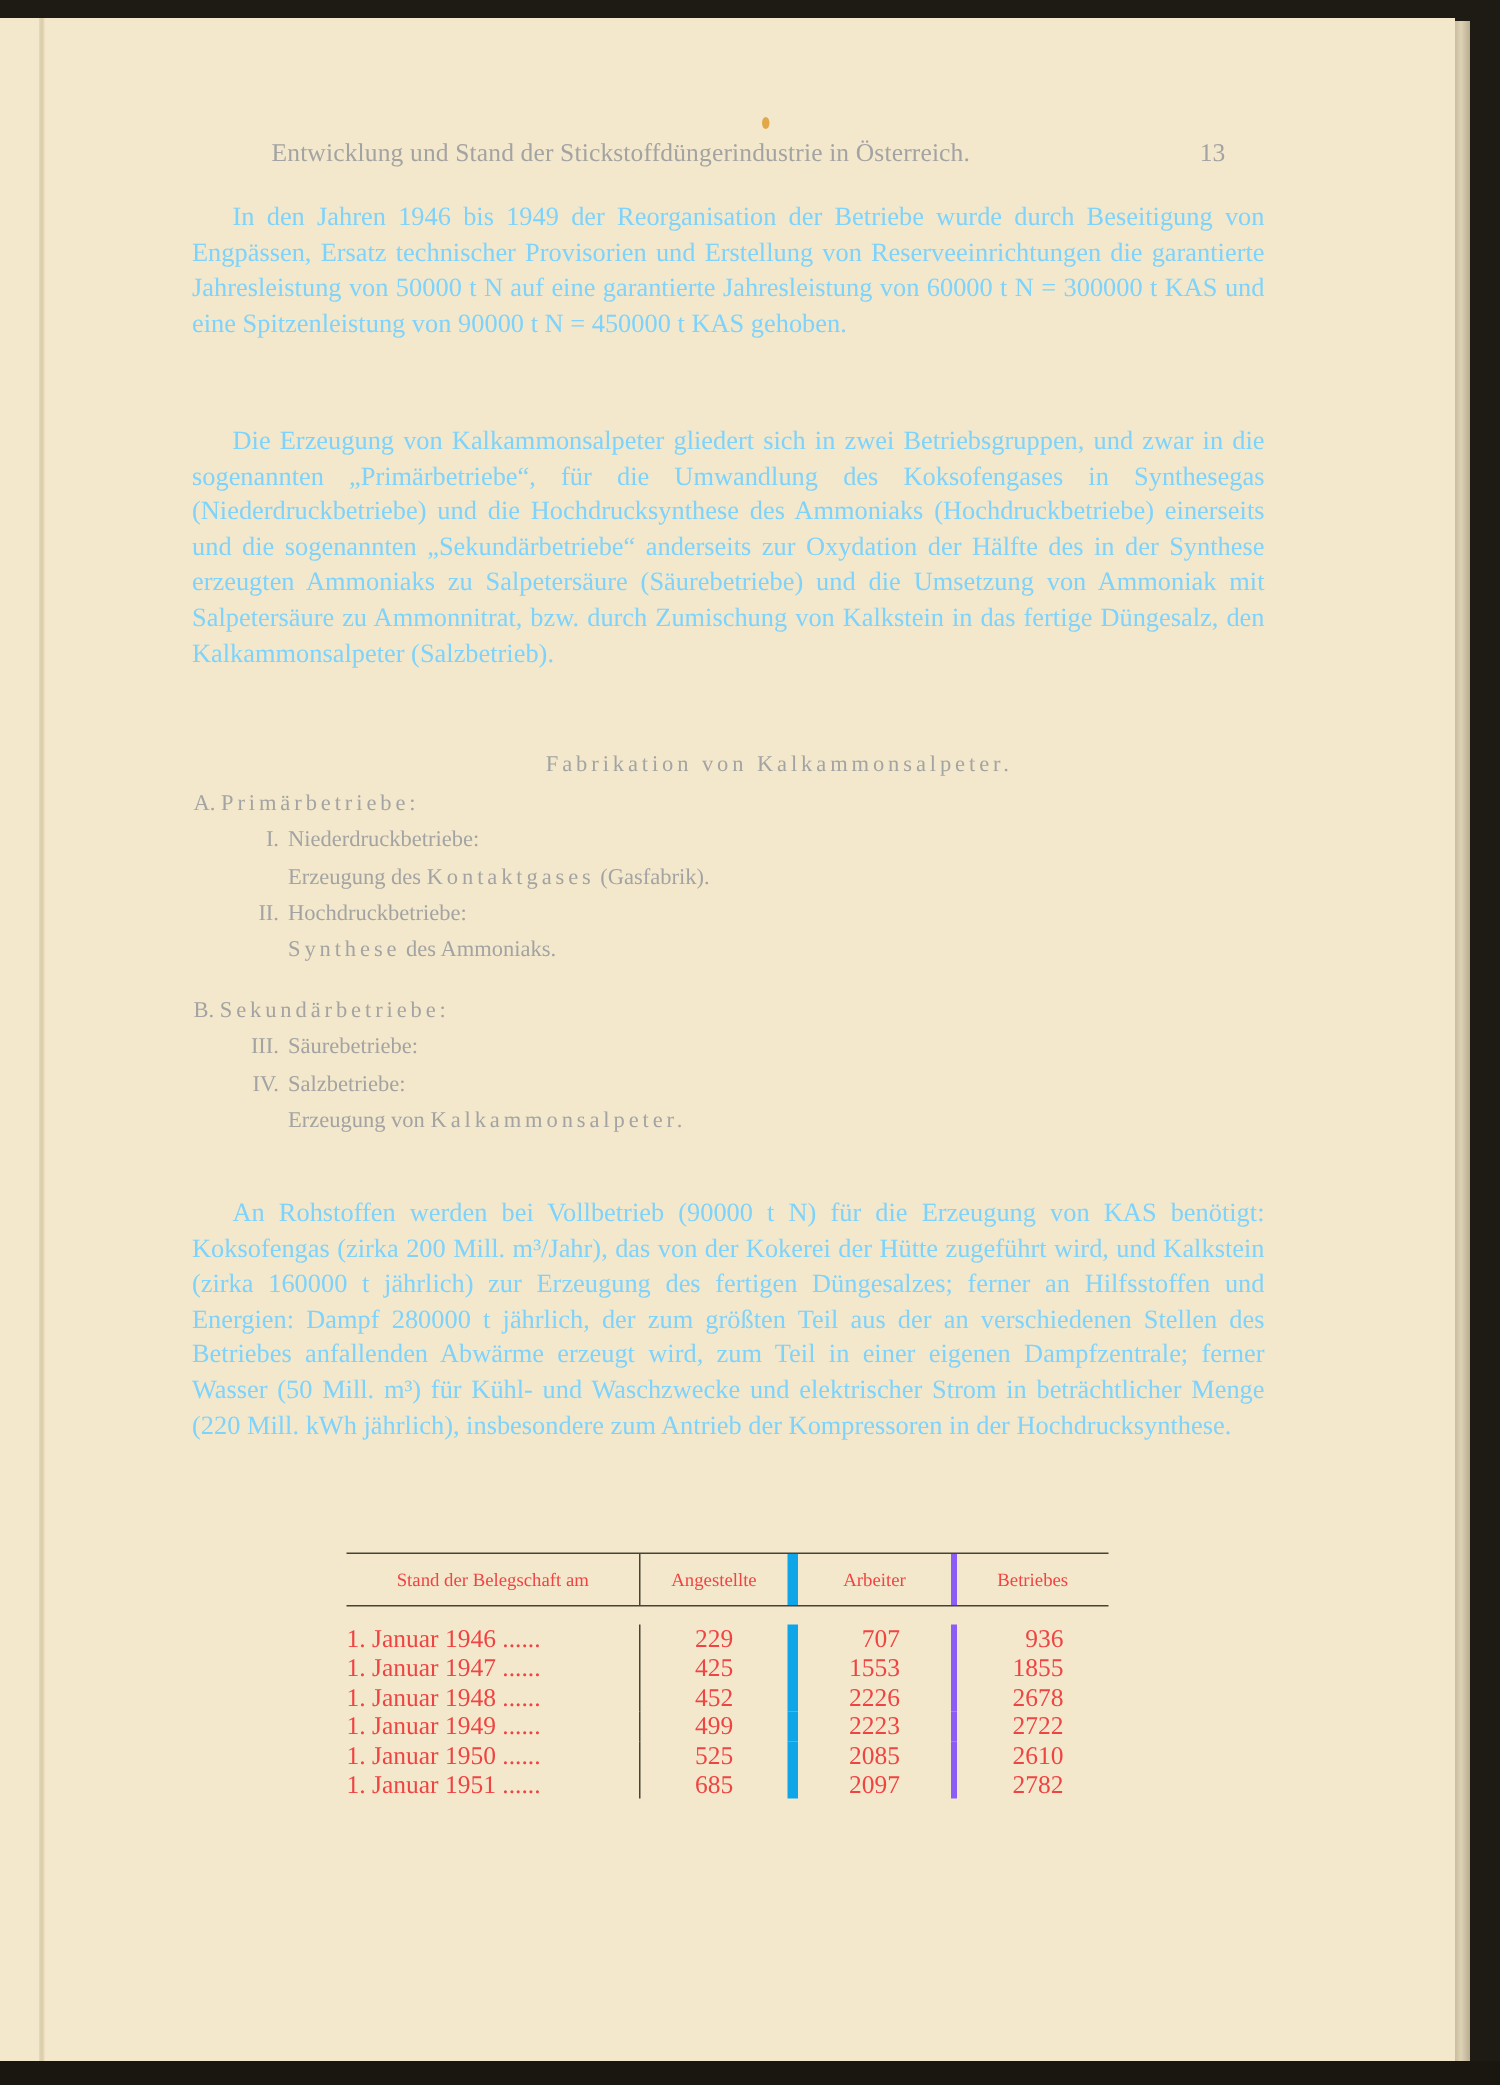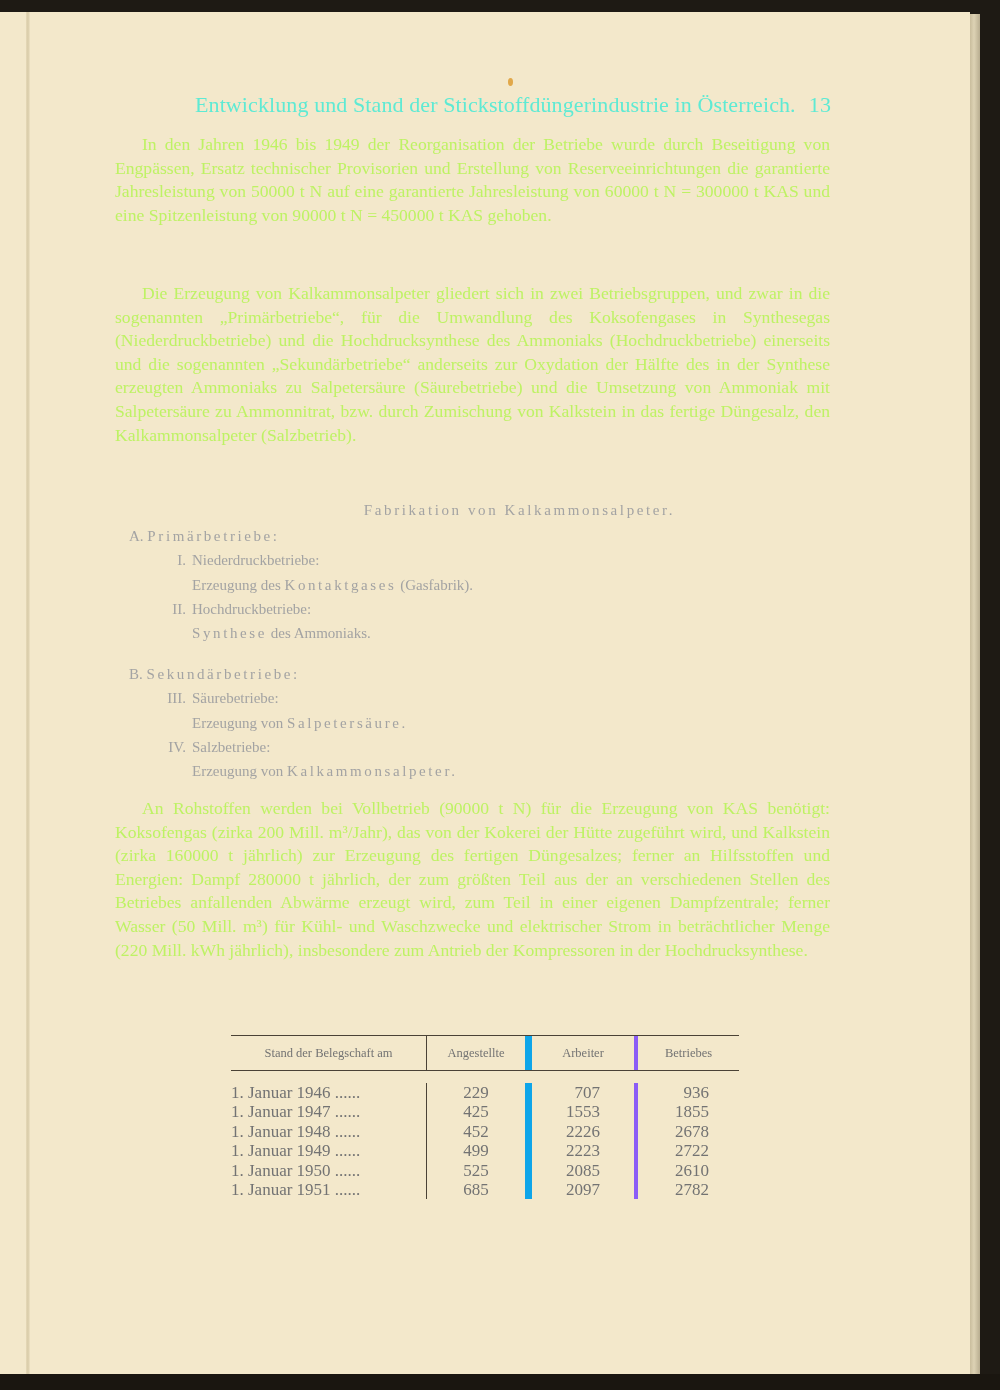"Entwicklung und Stand der" .running-head { color: #5eead4 -> #a3a3a3; font-size: 22px -> 17px; left: 195px -> 181px }
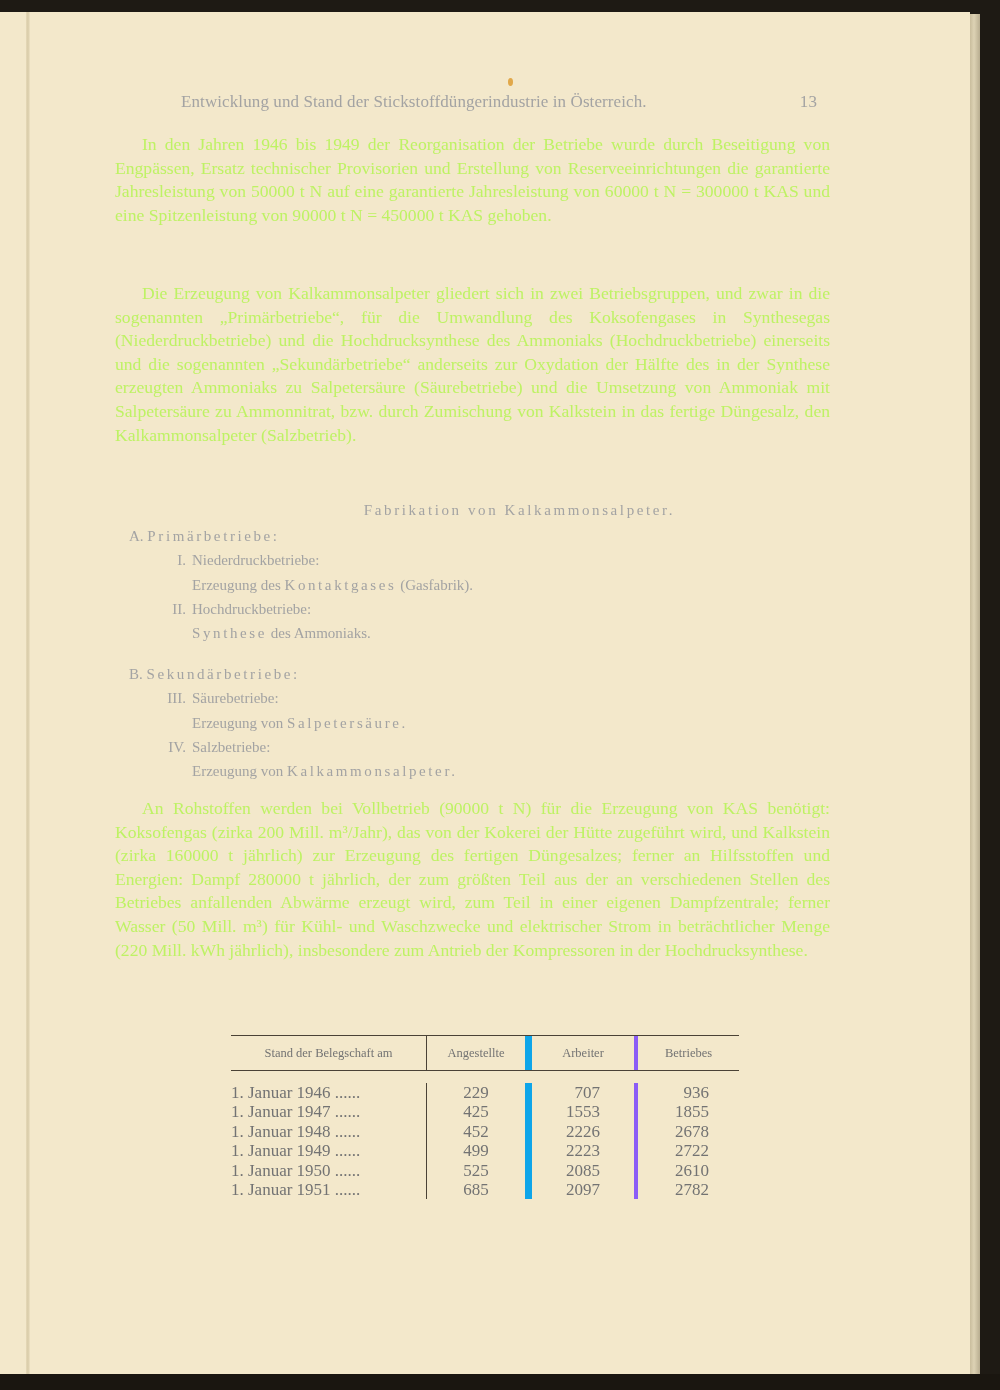"In den Jahren 1946 bis" .para { color: #bef264 -> #7dd3fc; left: 115px -> 128px }
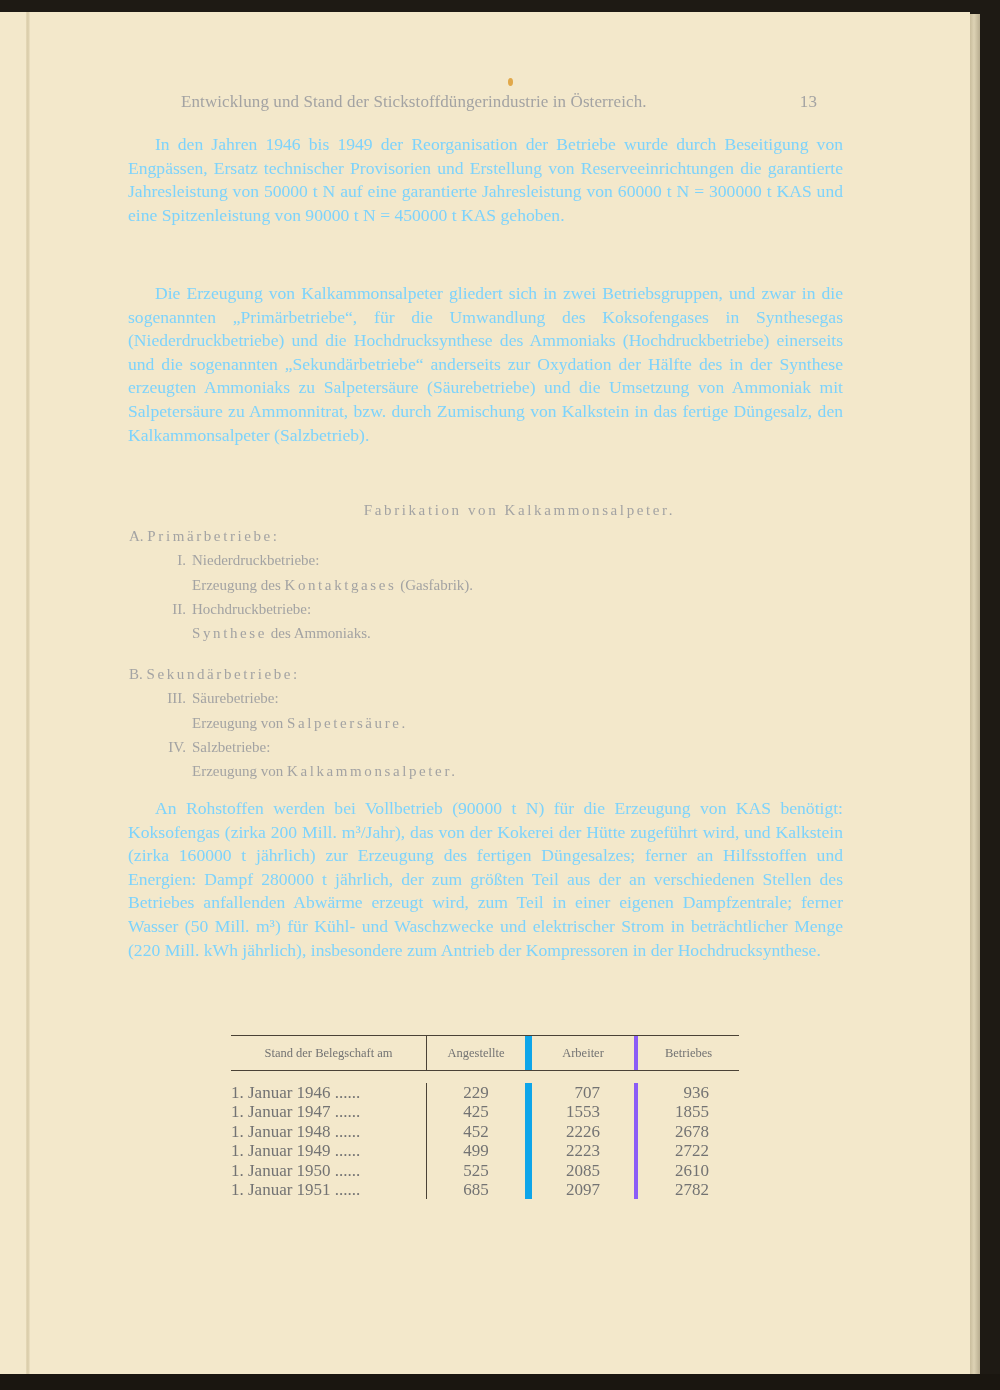"Erzeugung von Salpetersäure." div.lvlDesc { html: <div><span>Erzeugung von </span><span>Salpetersäure.</span><span></span></div> -> none }
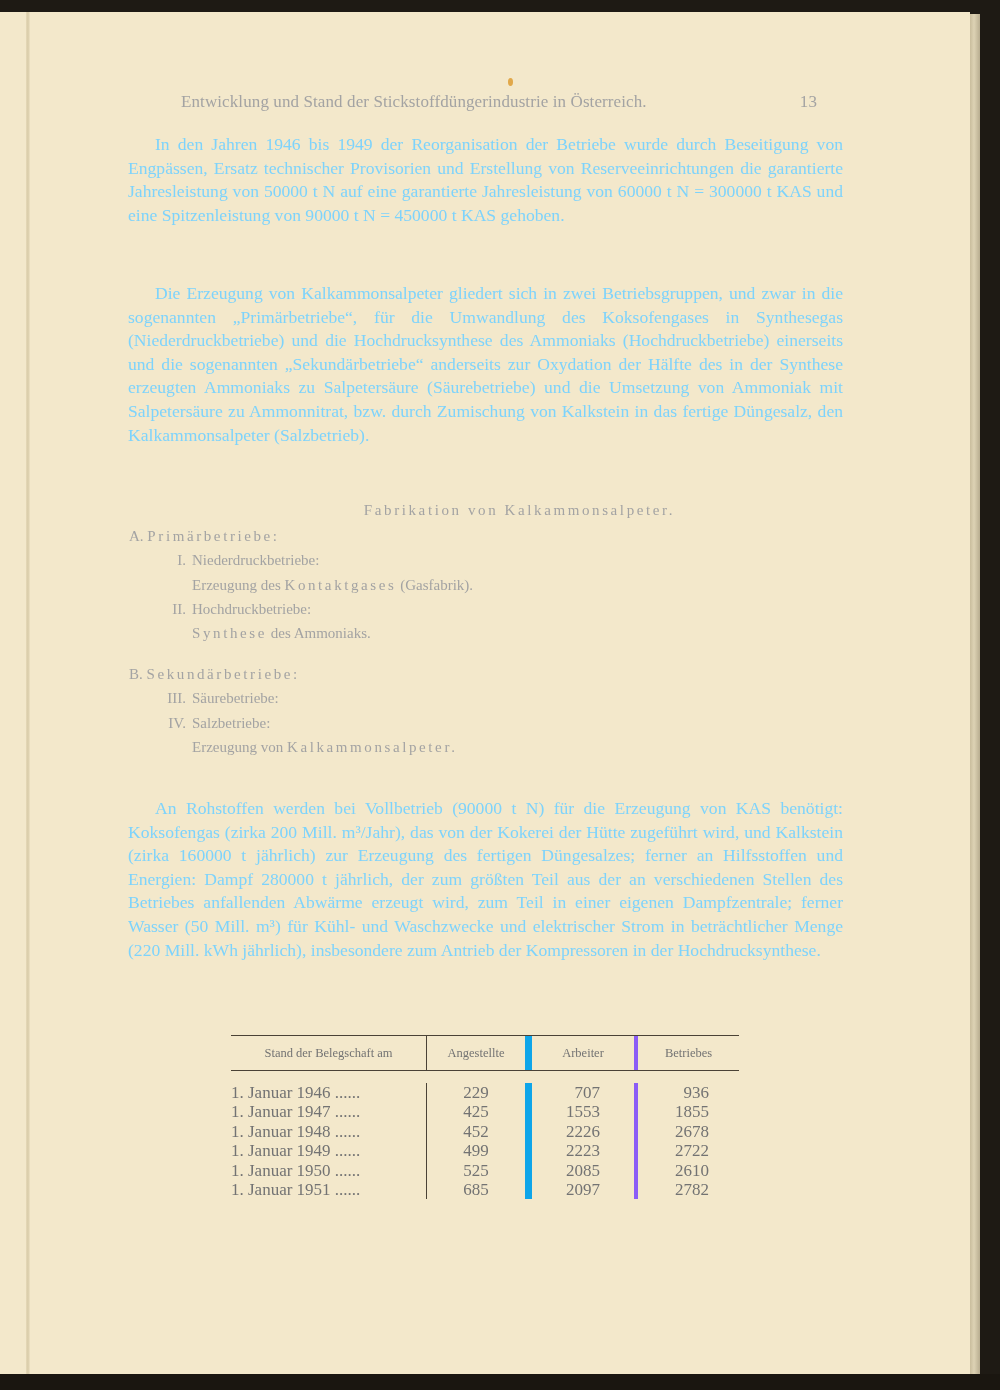"Stand der Belegschaft am" .table { color: #737373 -> #ef4444 }
